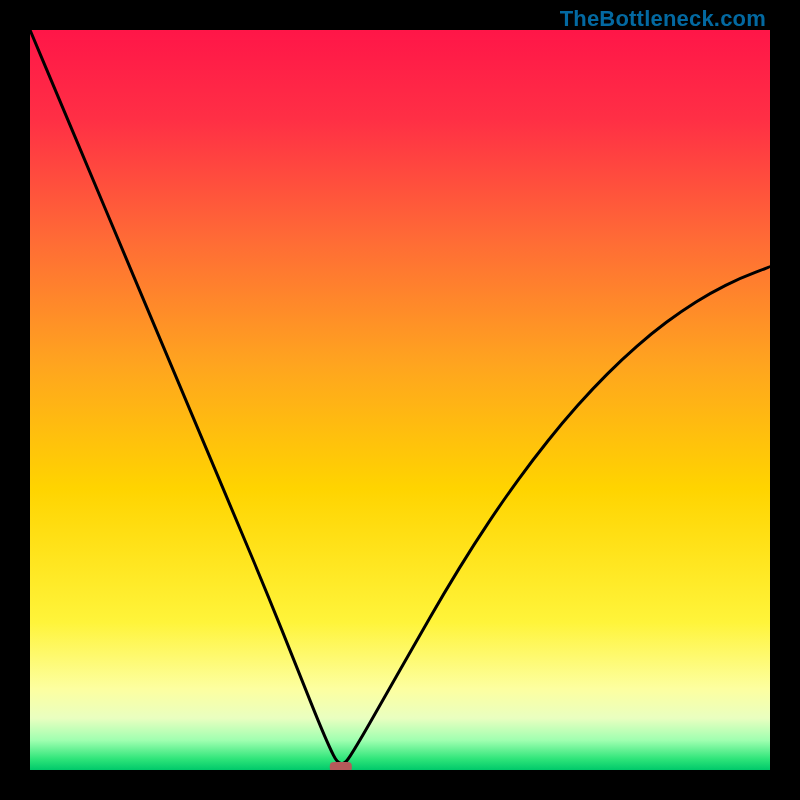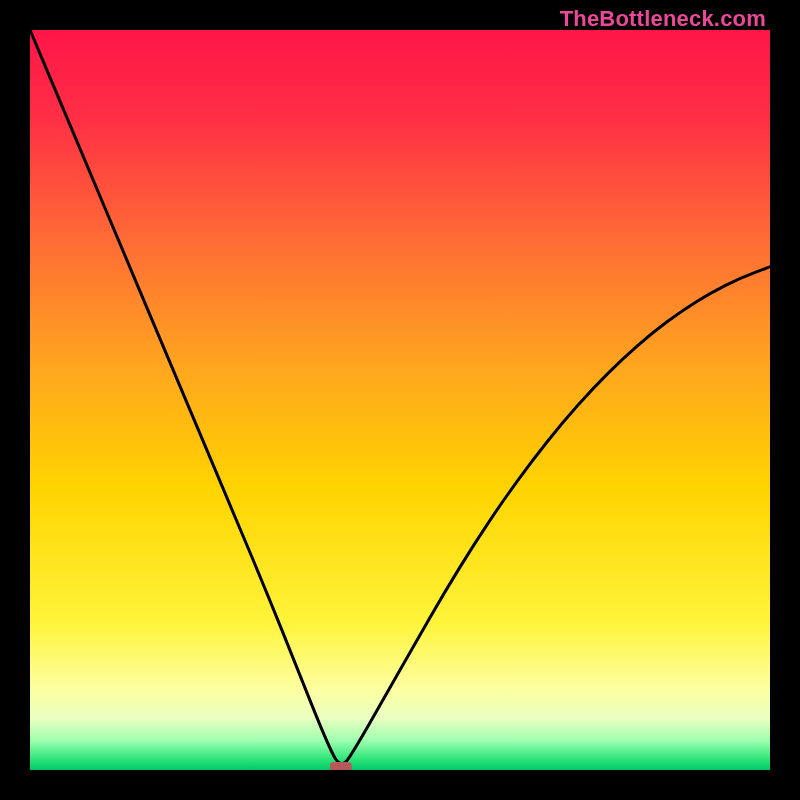"TheBottleneck.com" .watermark { color: #ec4899 -> #0369a1 }
